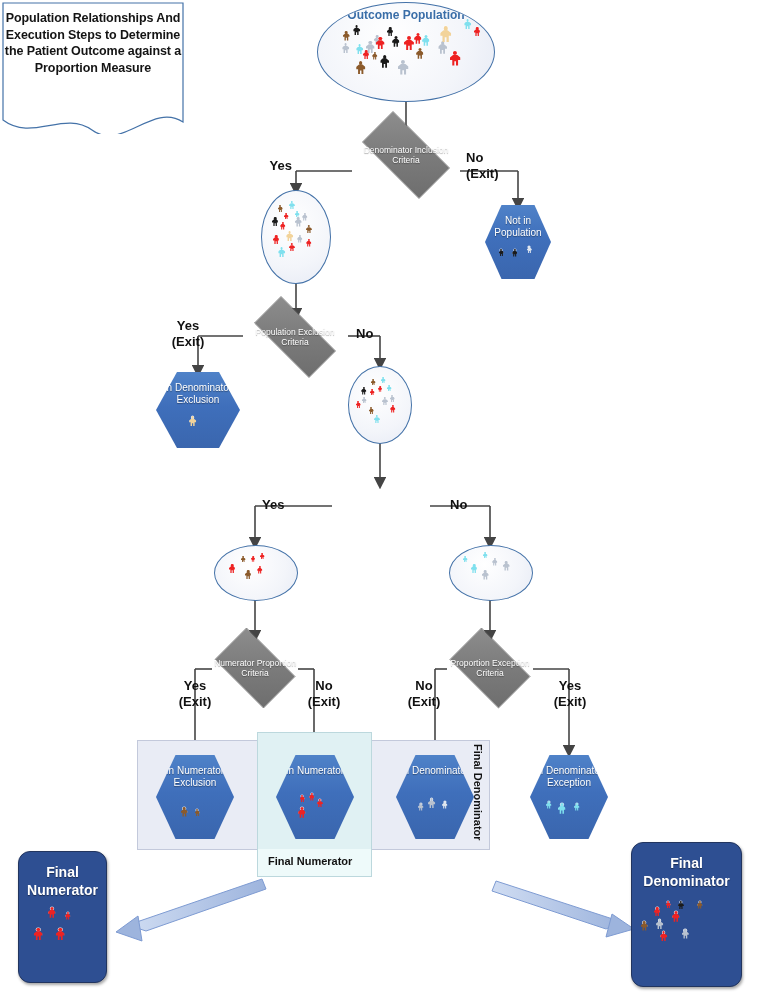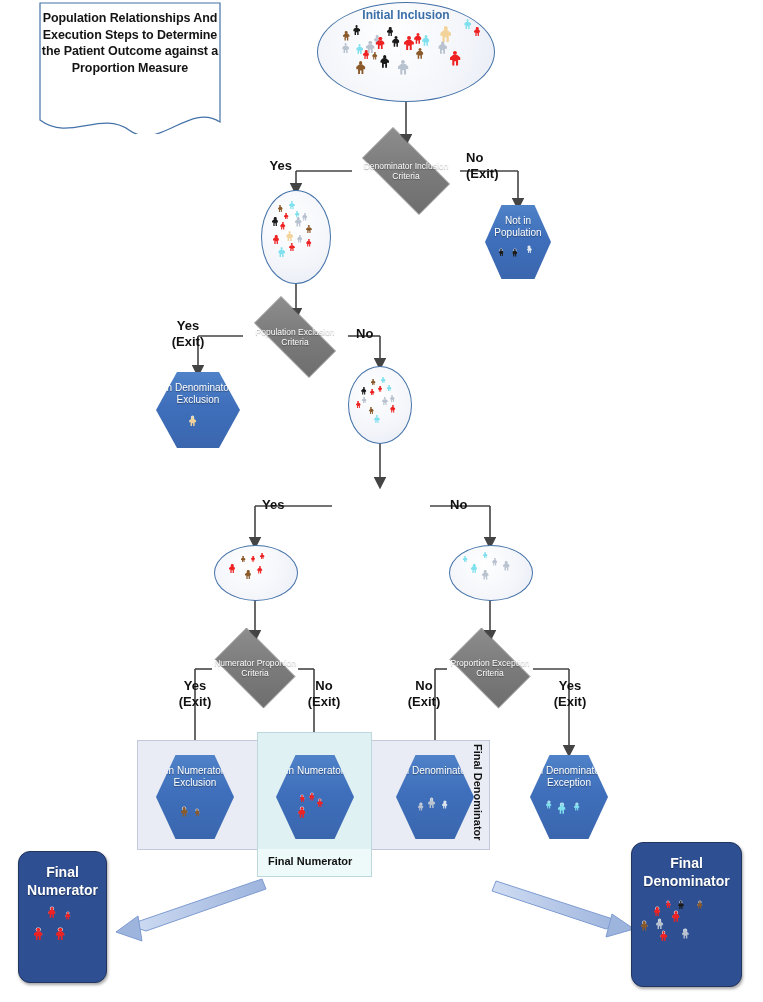"Population Relationships And Execution" .title-banner { margin-left: 37px -> none }
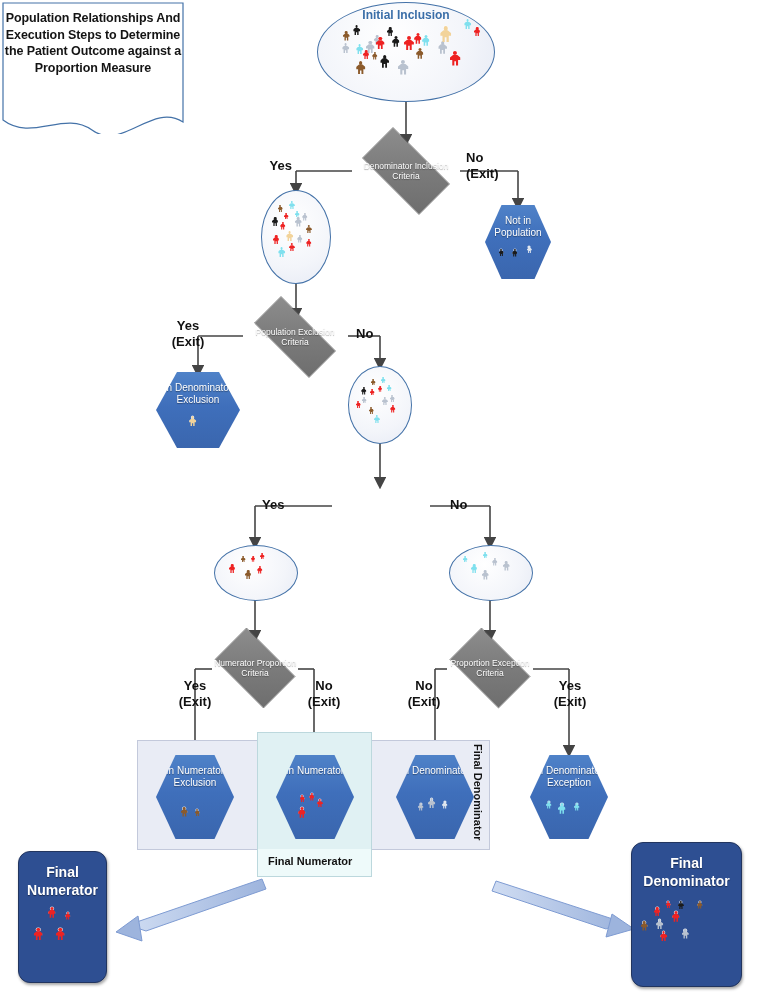"Initial Inclusion" div.cap { text: Initial Inclusion -> Outcome Population }
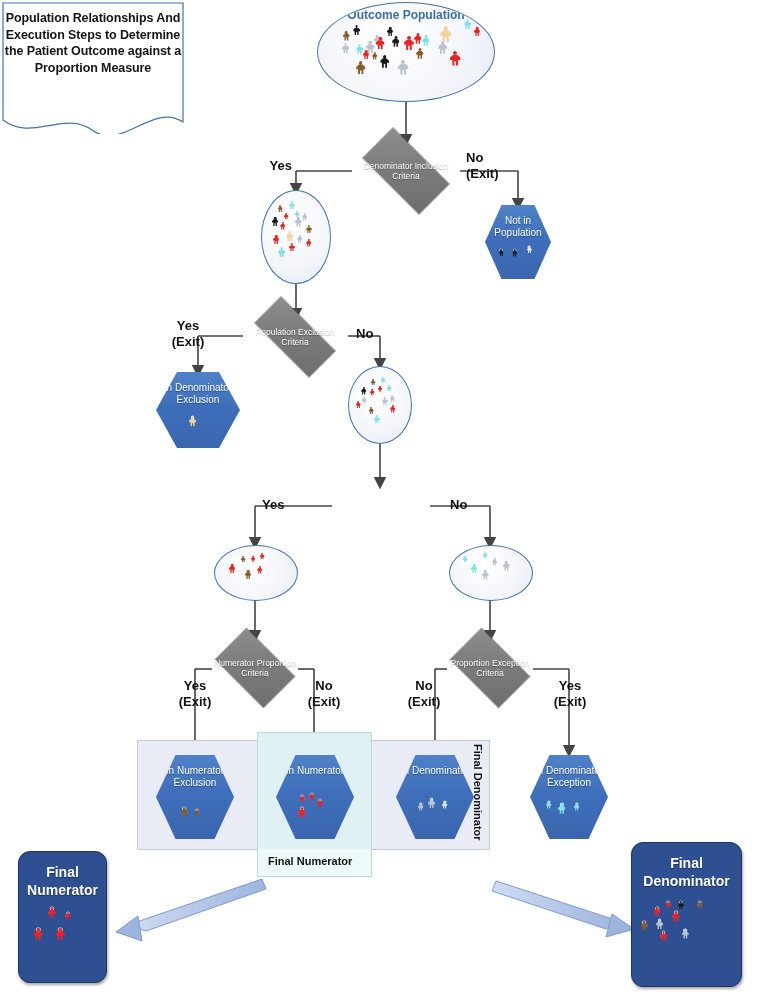"Denominator Inclusion Criteria" div.diamond { top: 140px -> 124px }
